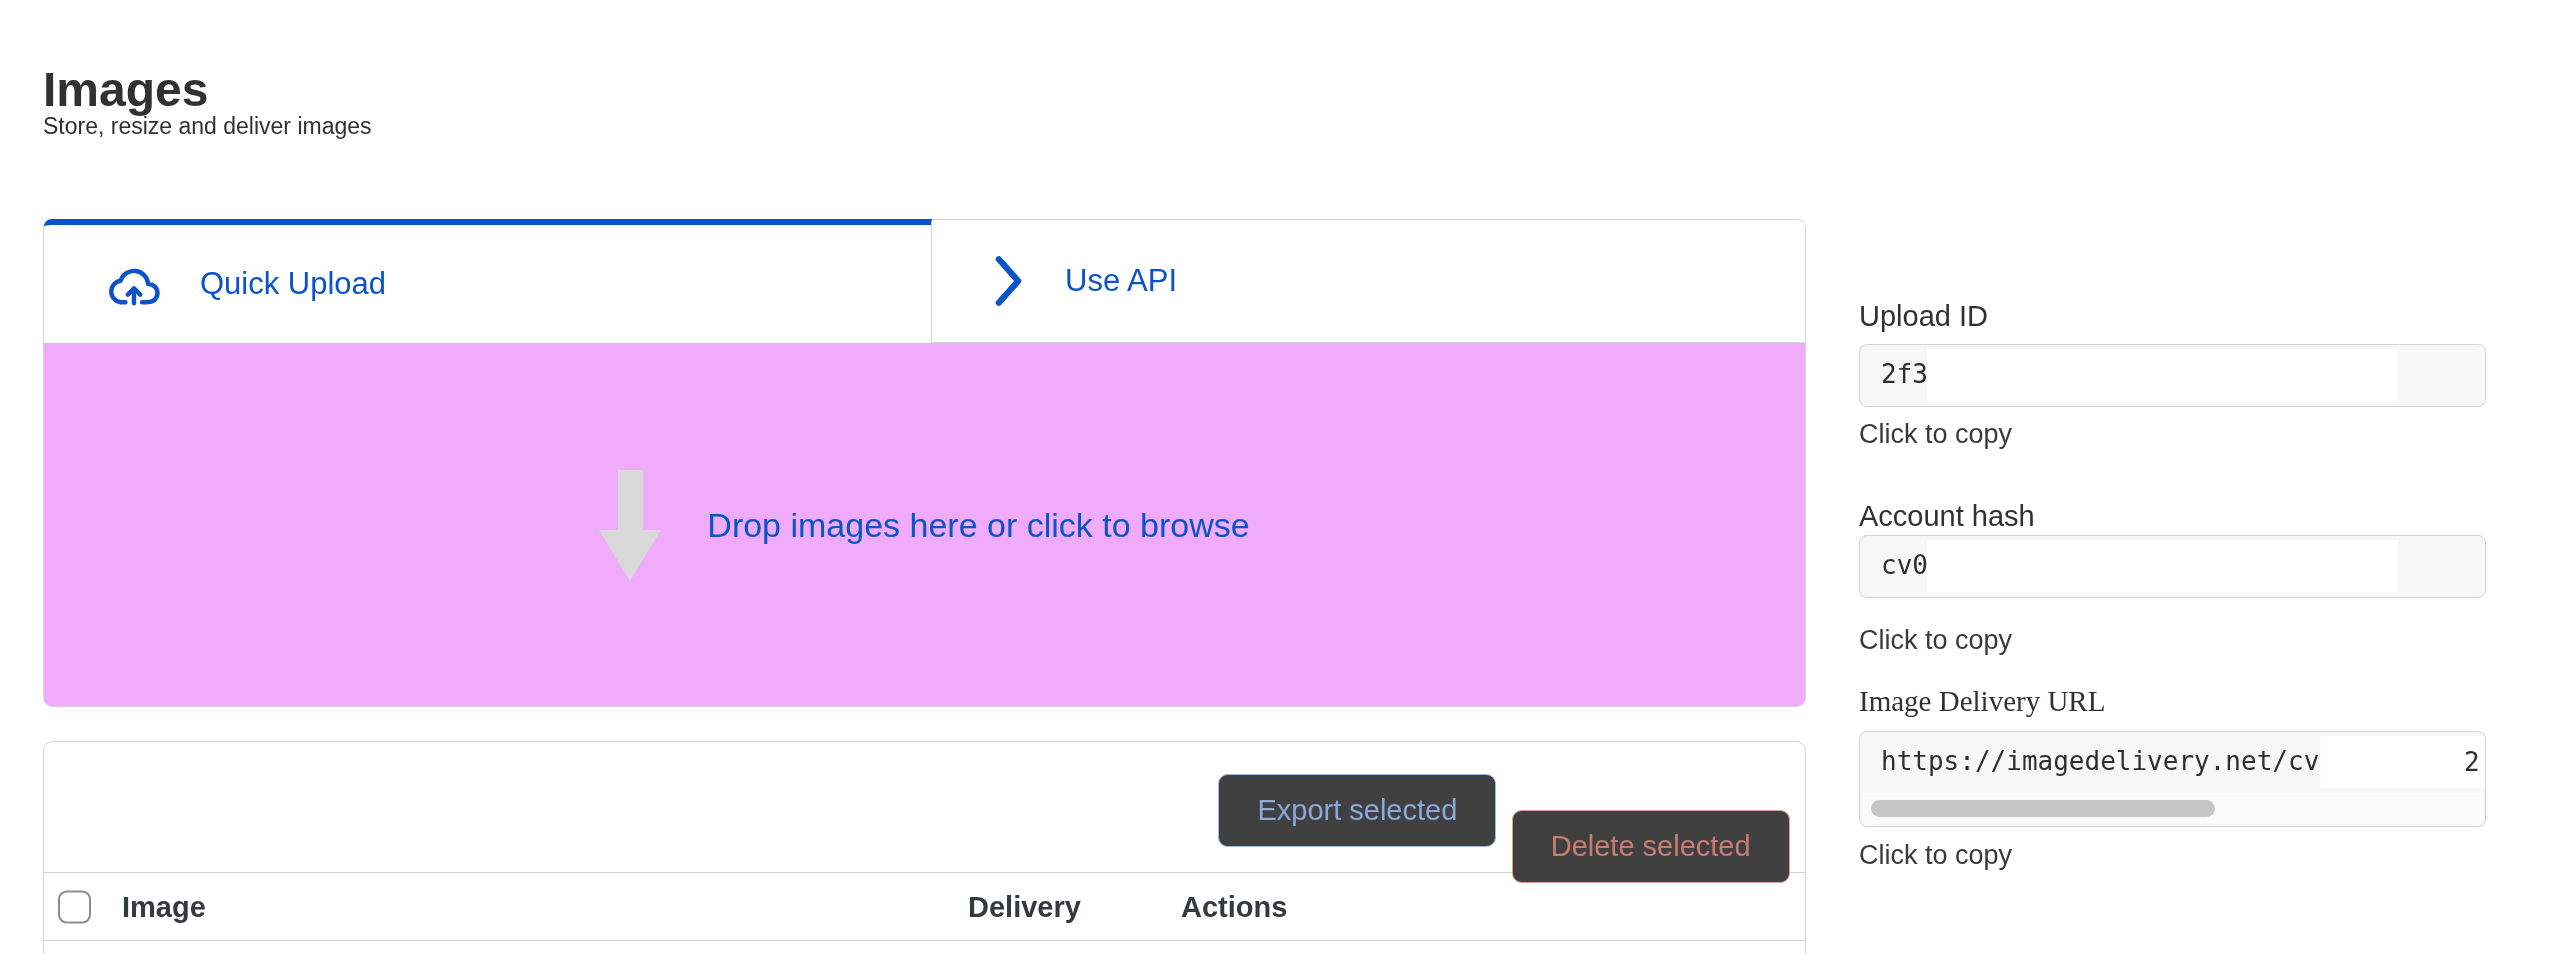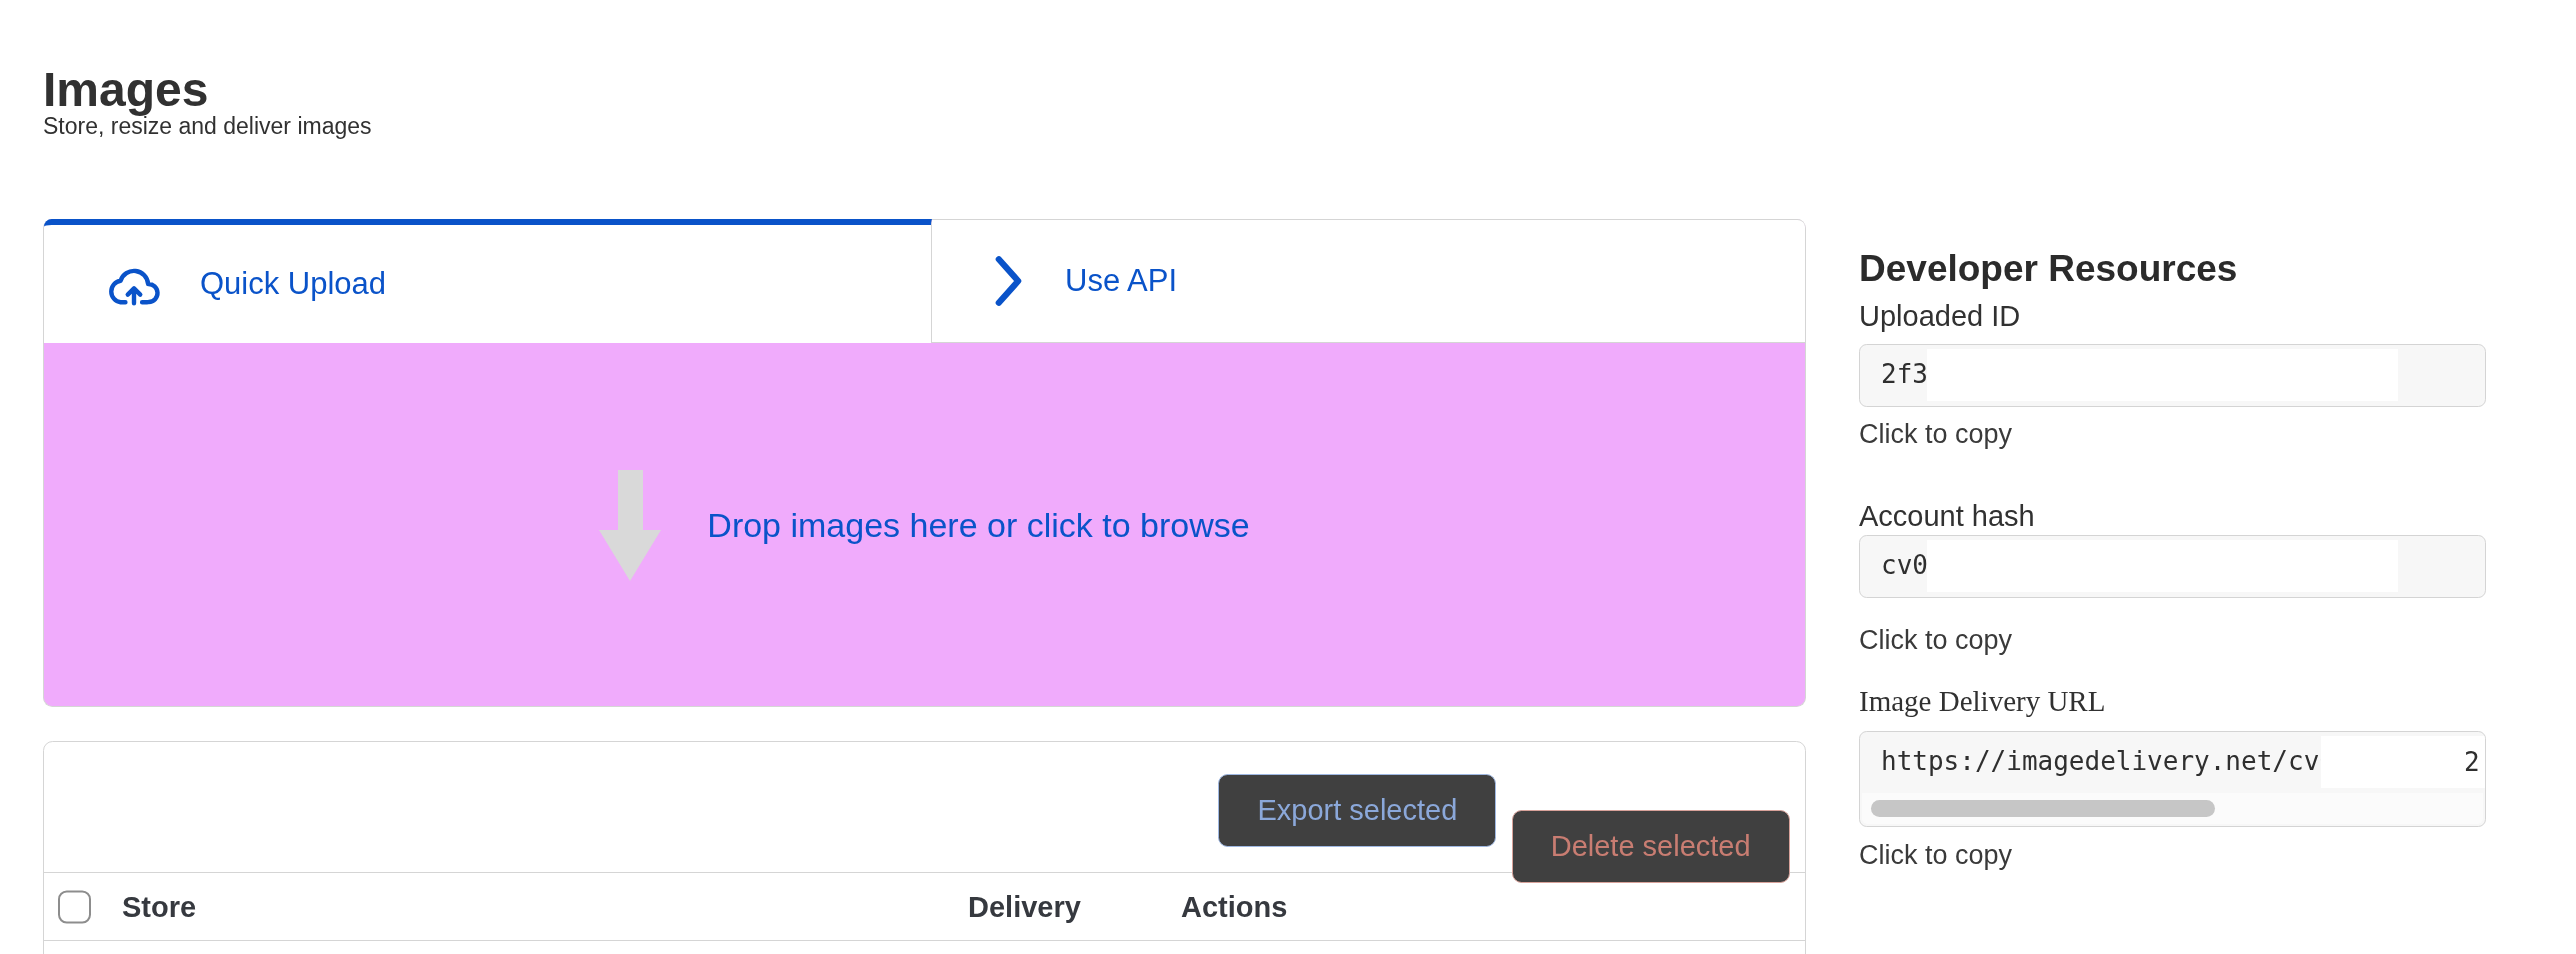"Developer Resources" h2.sidebar-title { html: <h2>Developer Resources</h2> -> none }
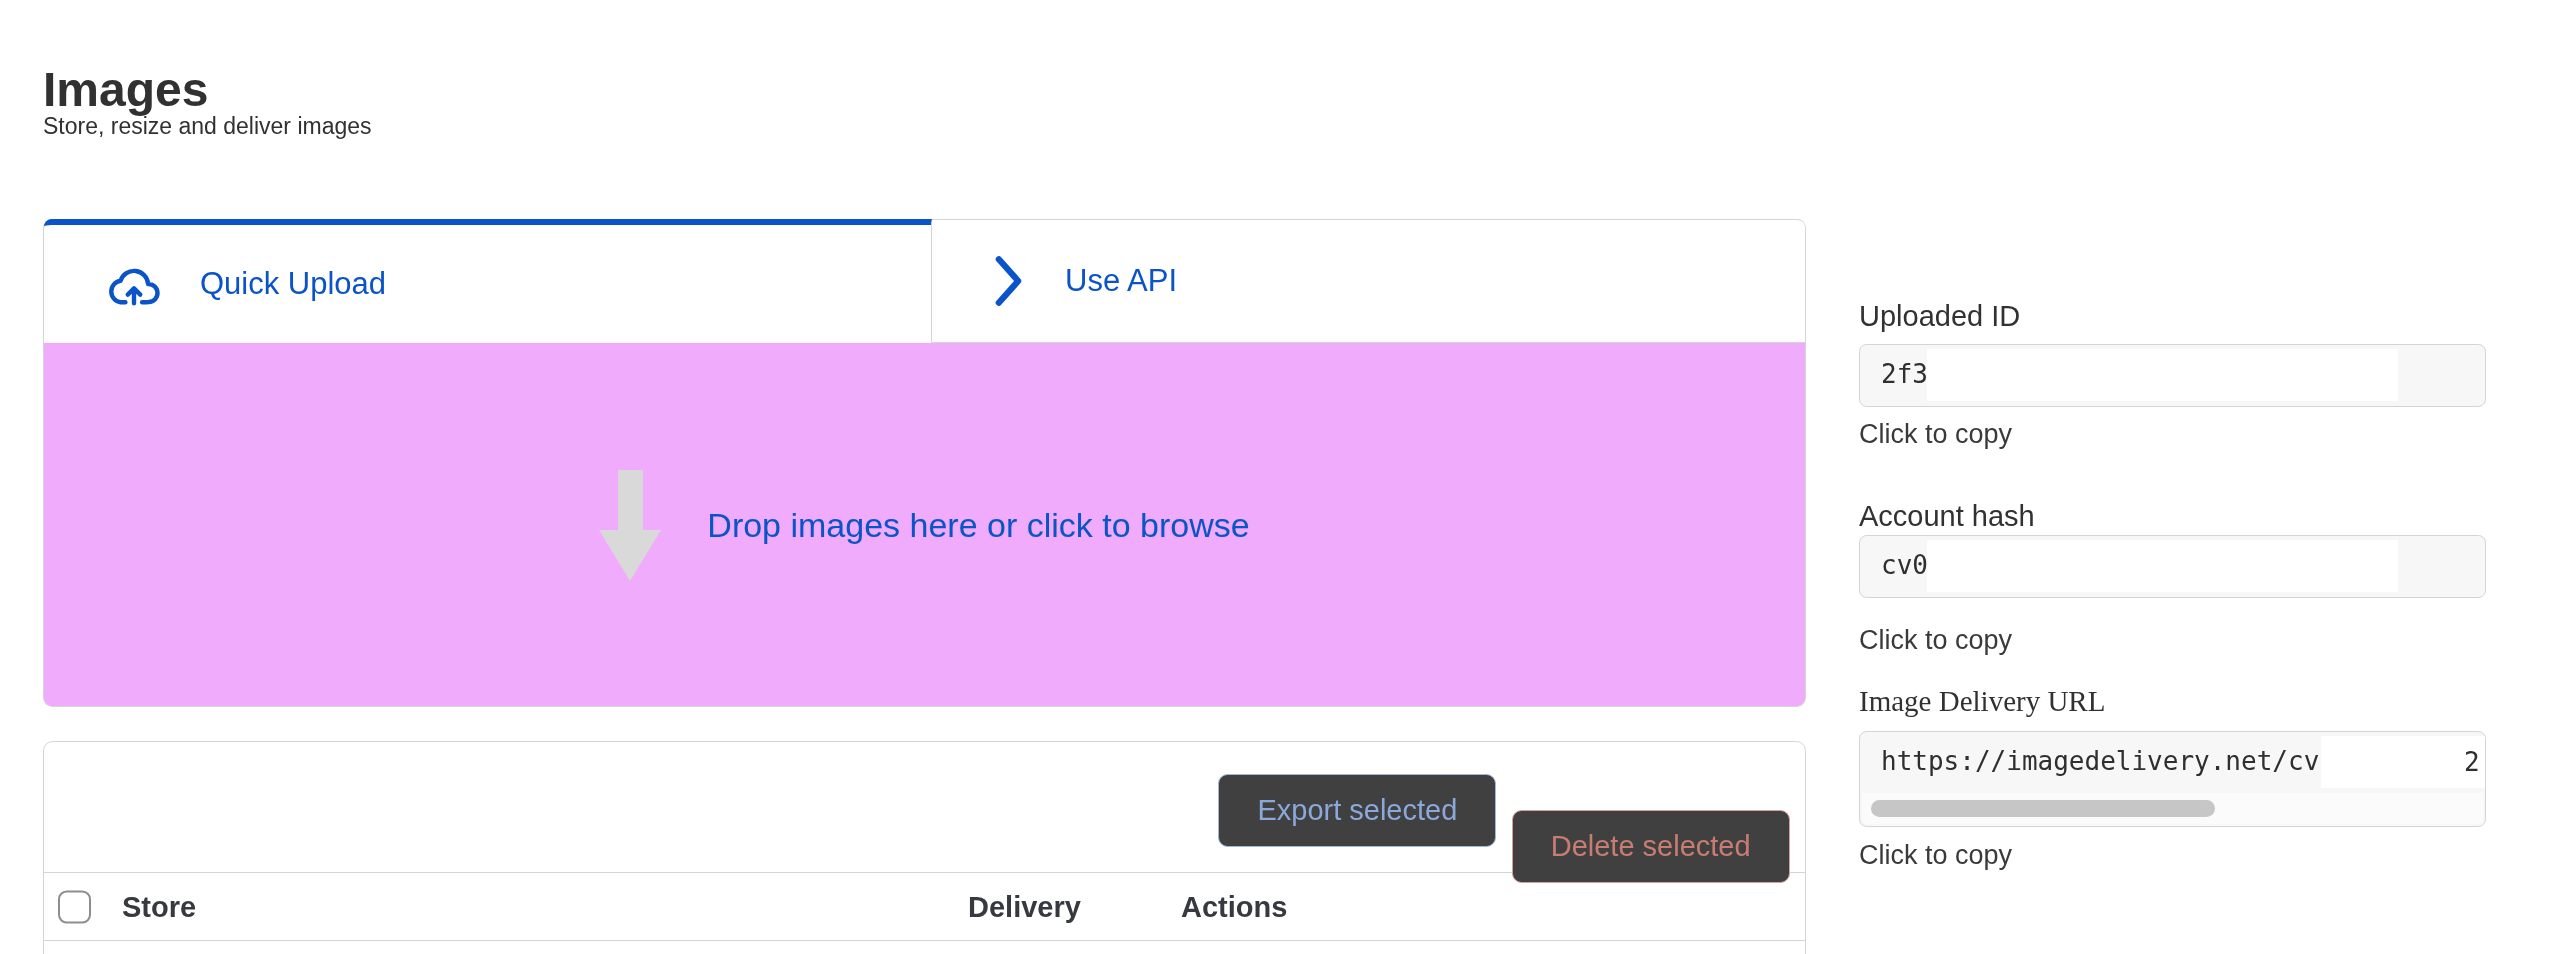"Uploaded ID" div.field-label { text: Uploaded -> Upload }
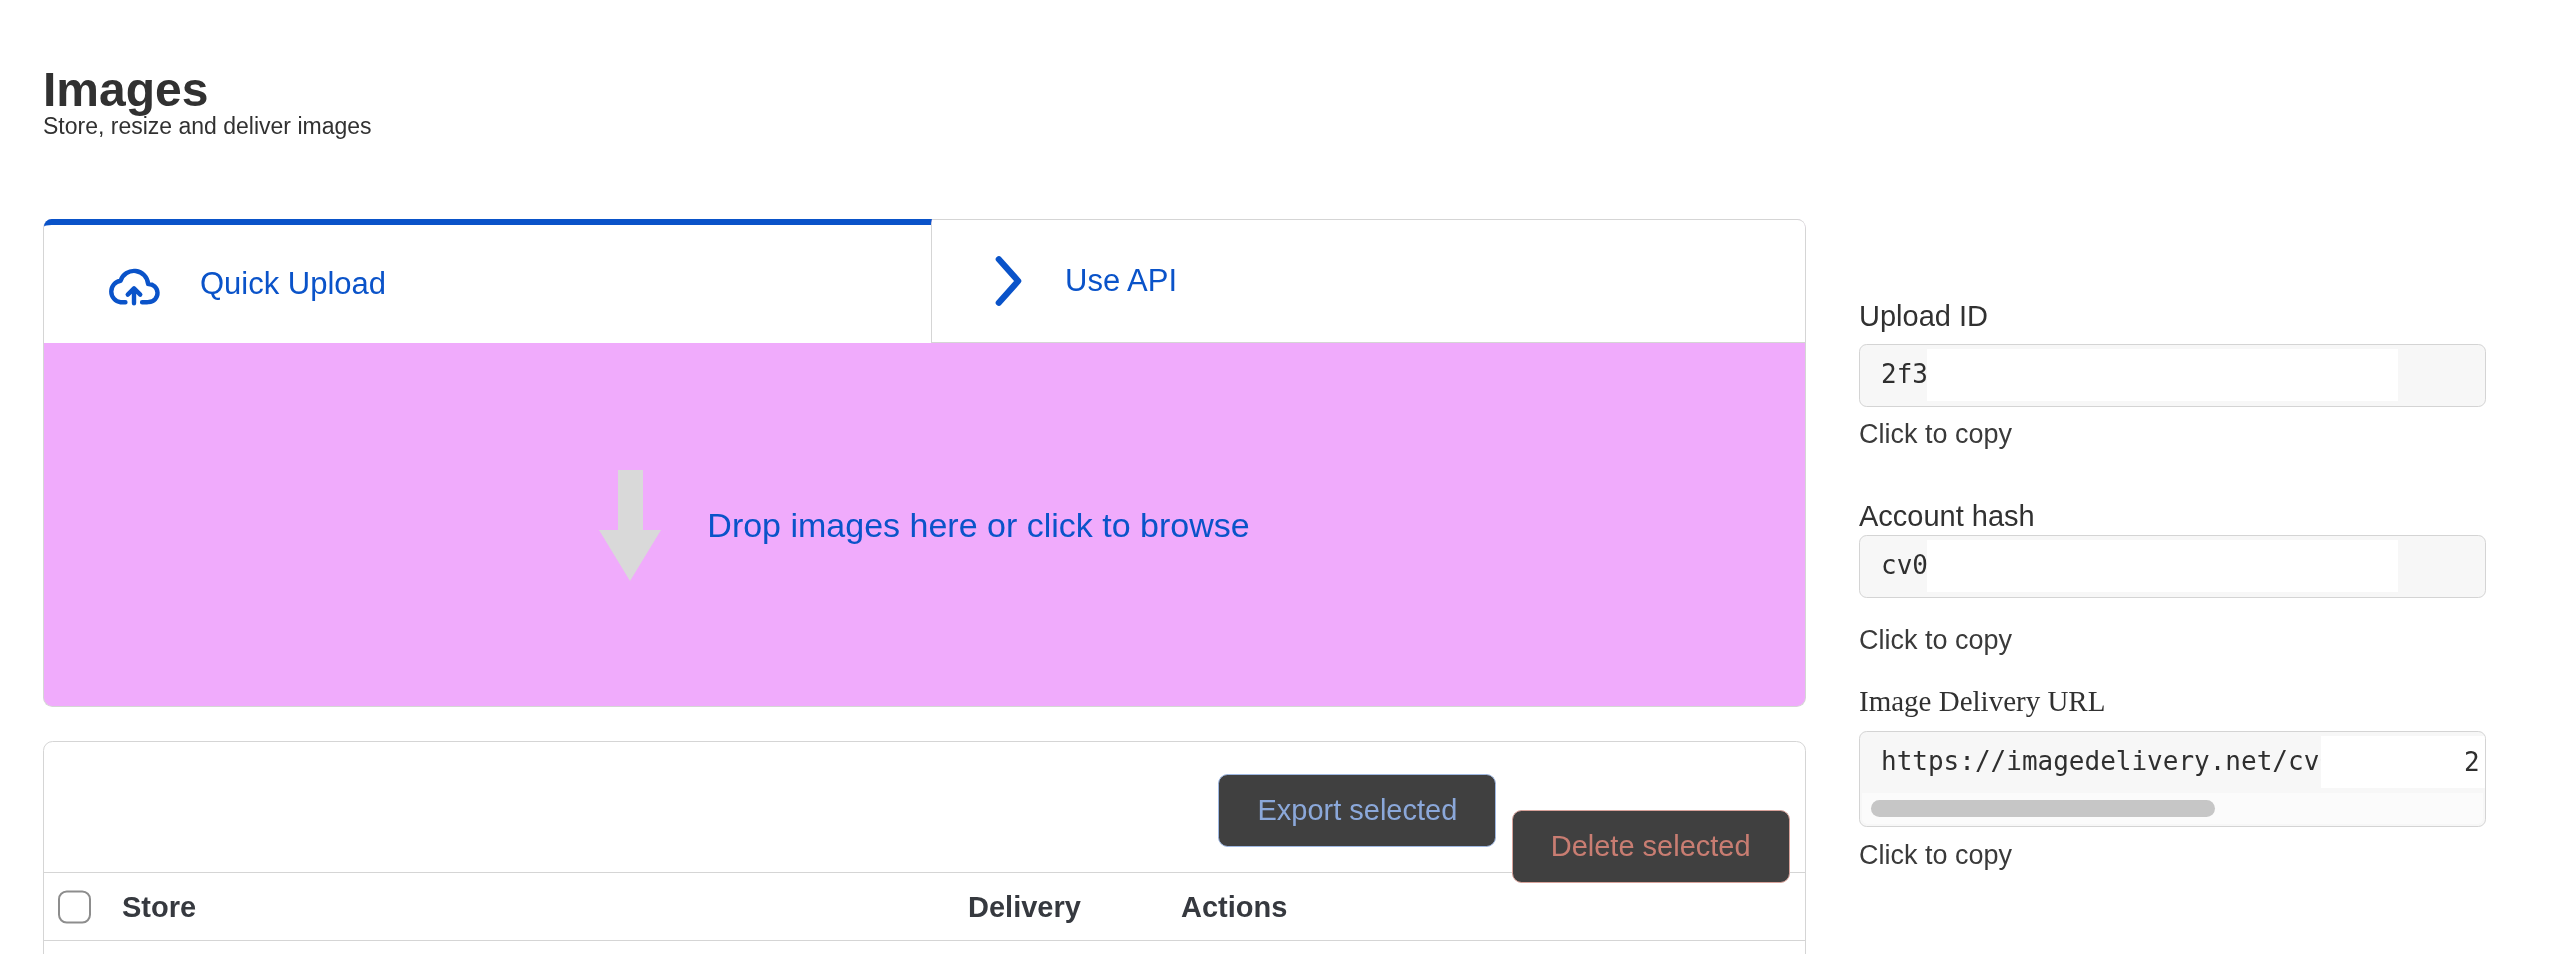"Store" span.th { text: Store -> Image }
